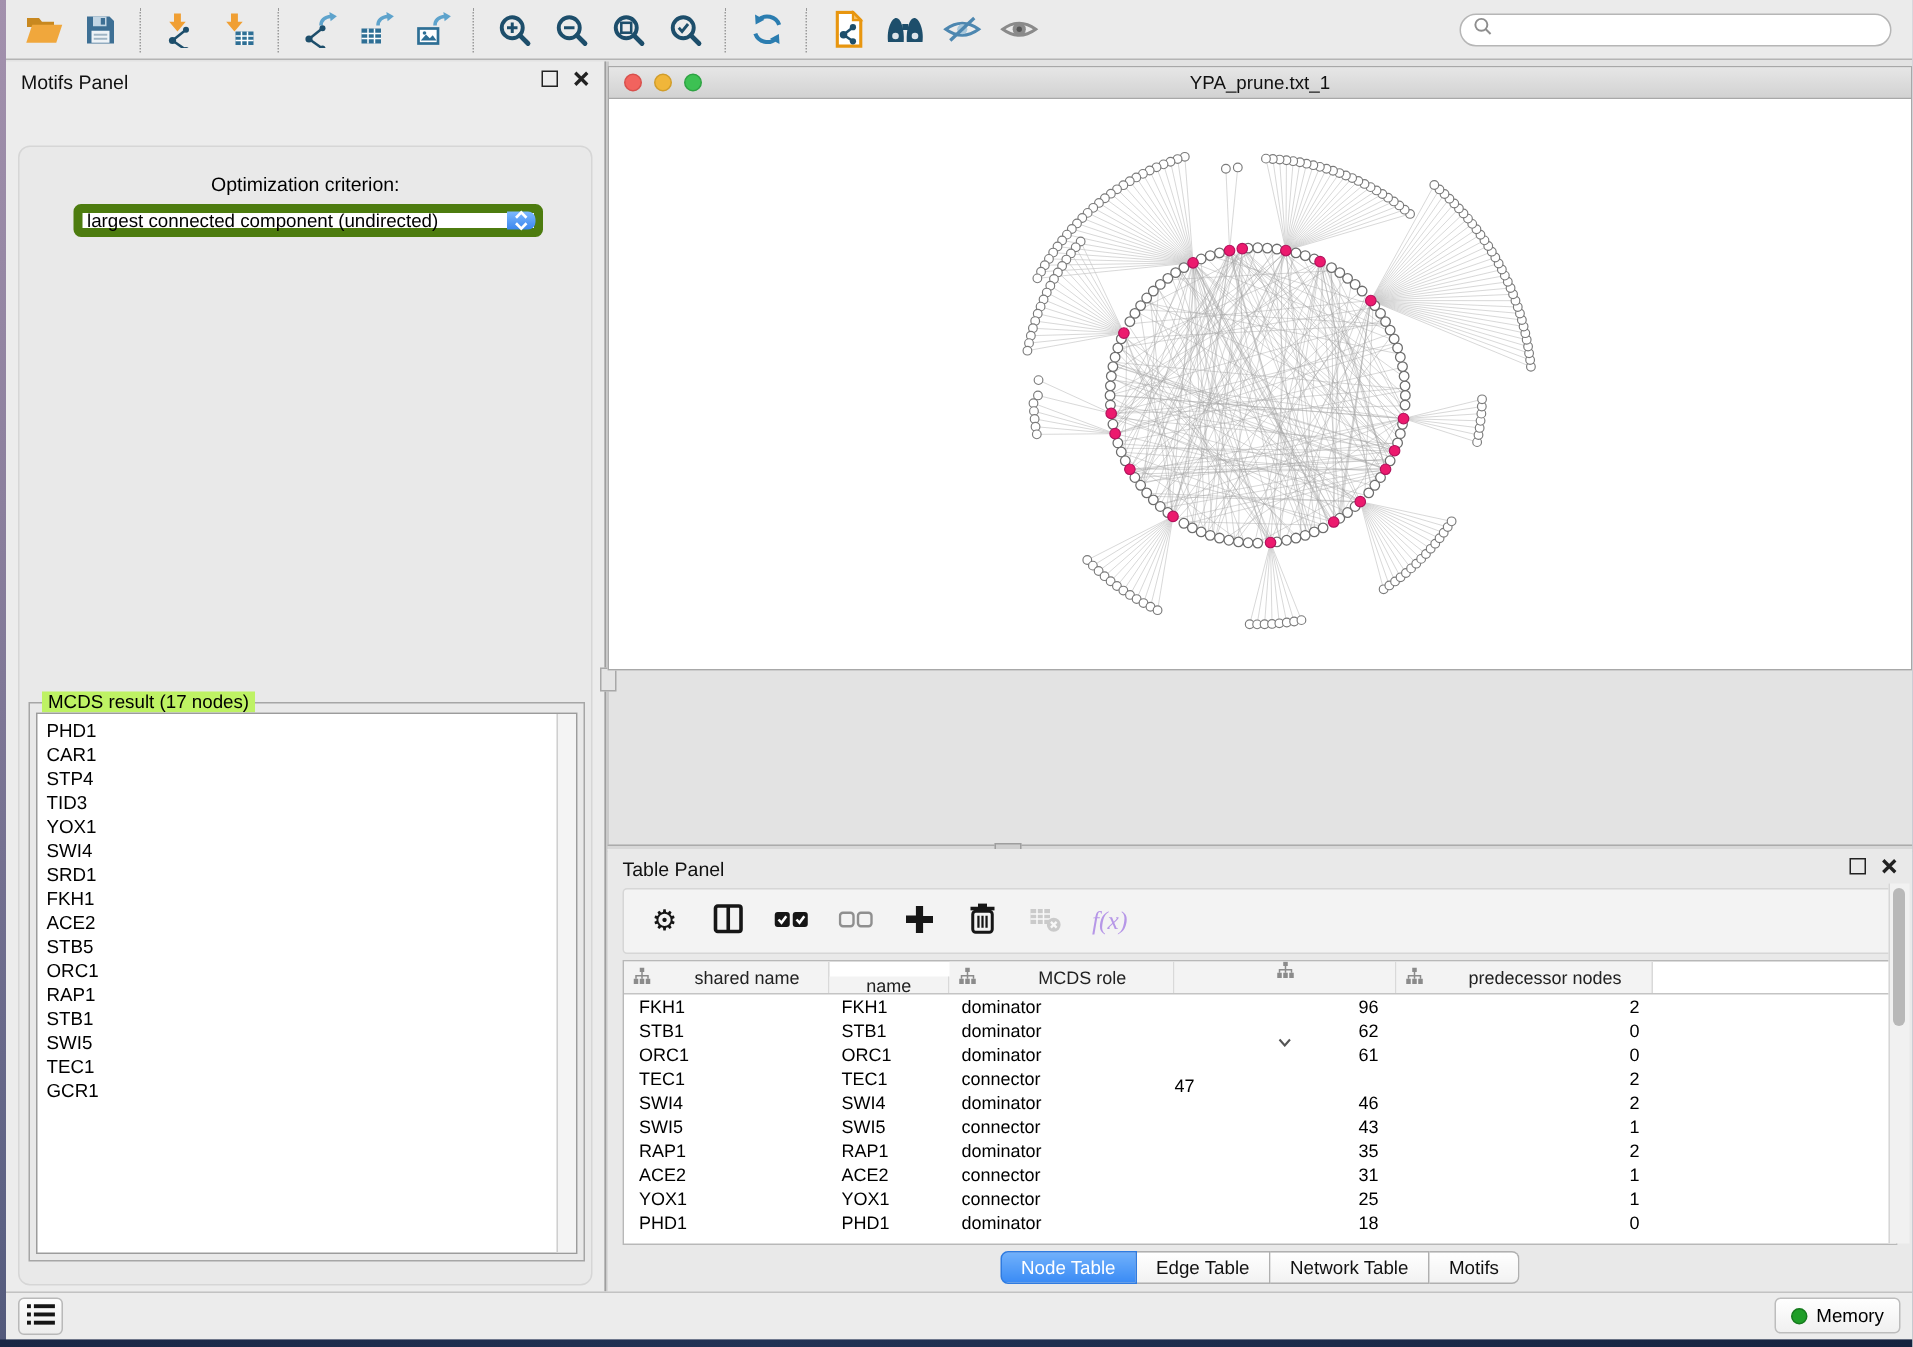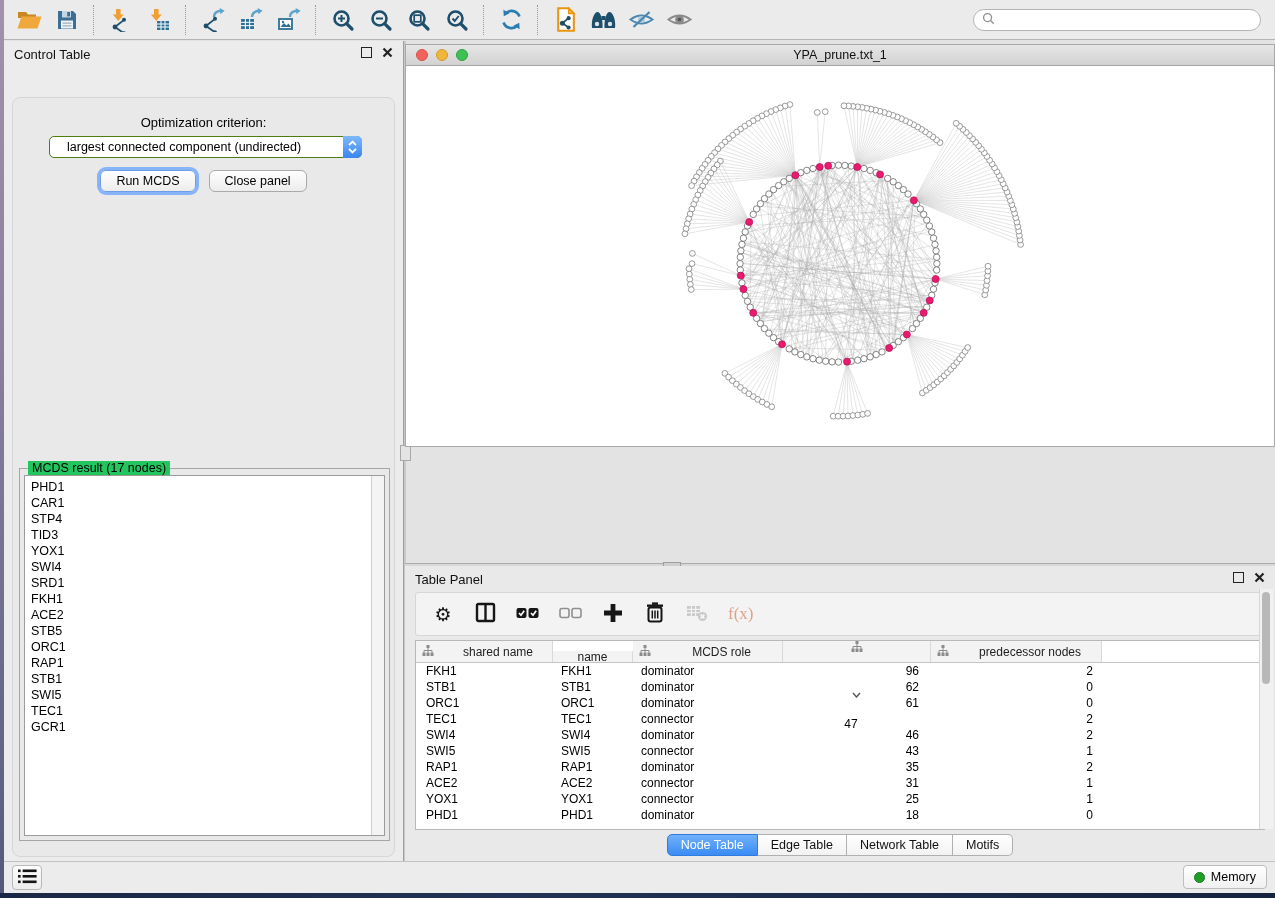"Control Table" span { text: Control Table -> Motifs Panel }
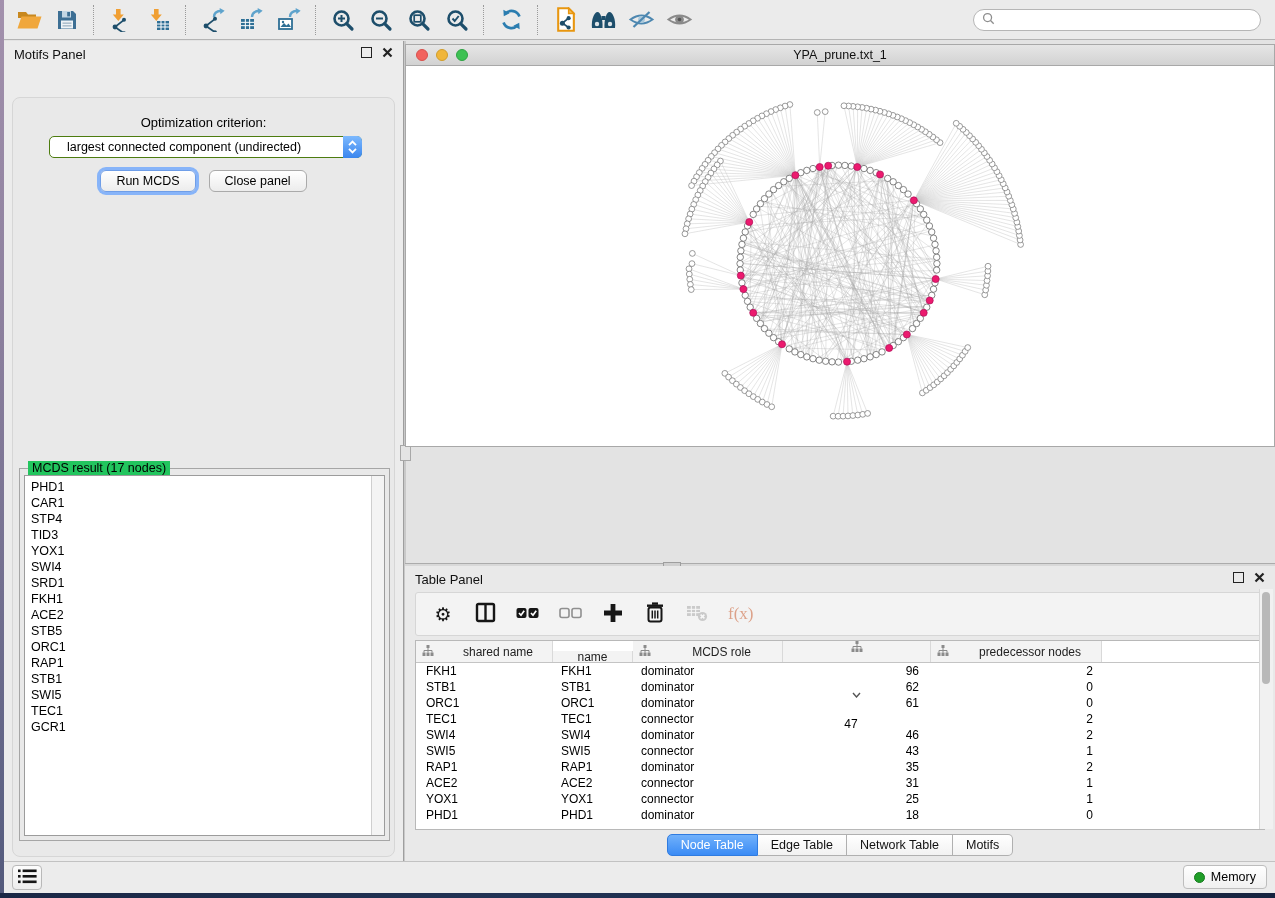"largest connected component (undirected)" .select { border: 1px solid #4d7c0f -> 6px solid #4d7c0f; padding-left: 17px -> 3px }
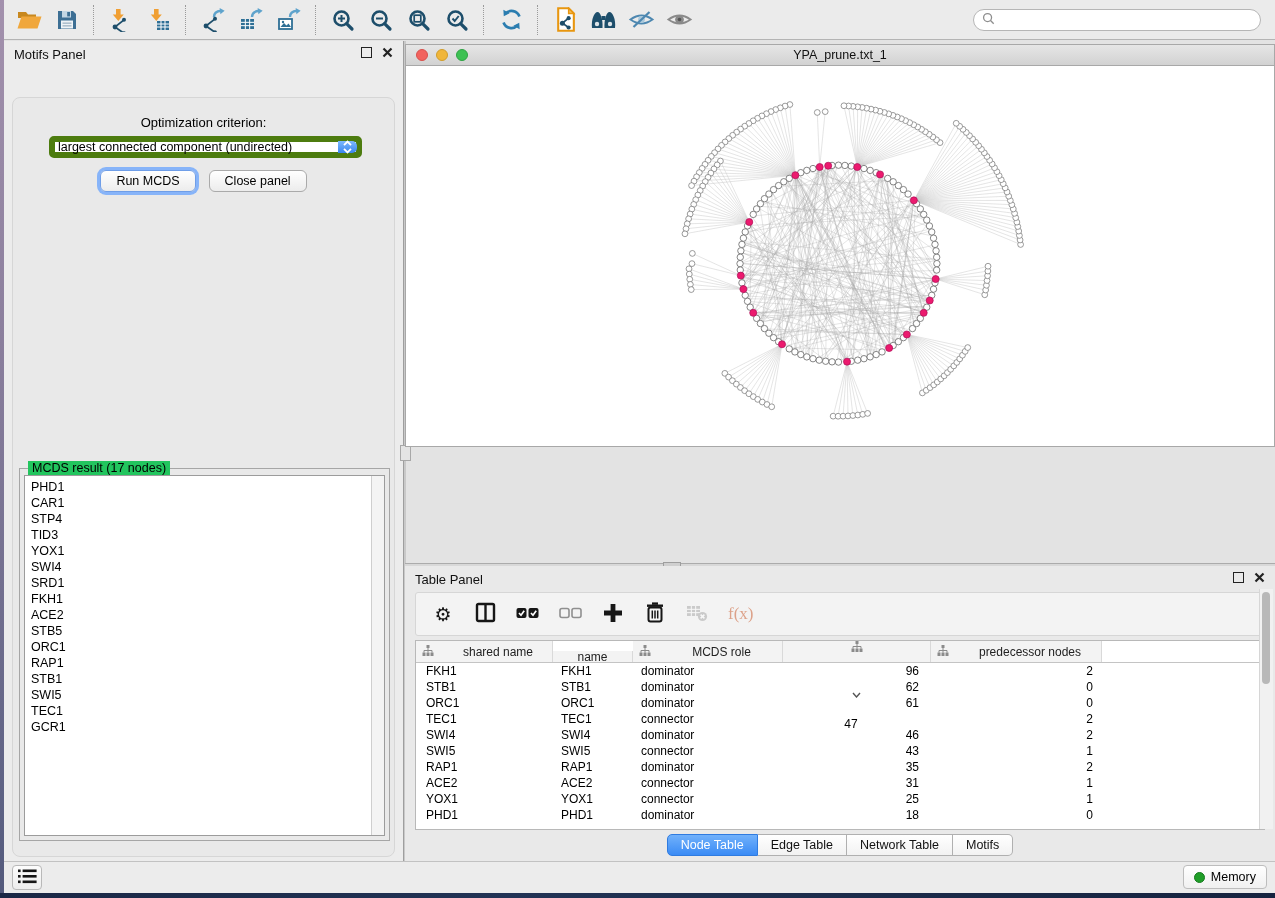"Run MCDS" div.btn-row { html: <div> <button>Run MCDS</button> <button>Close panel</button> </div> -> none }
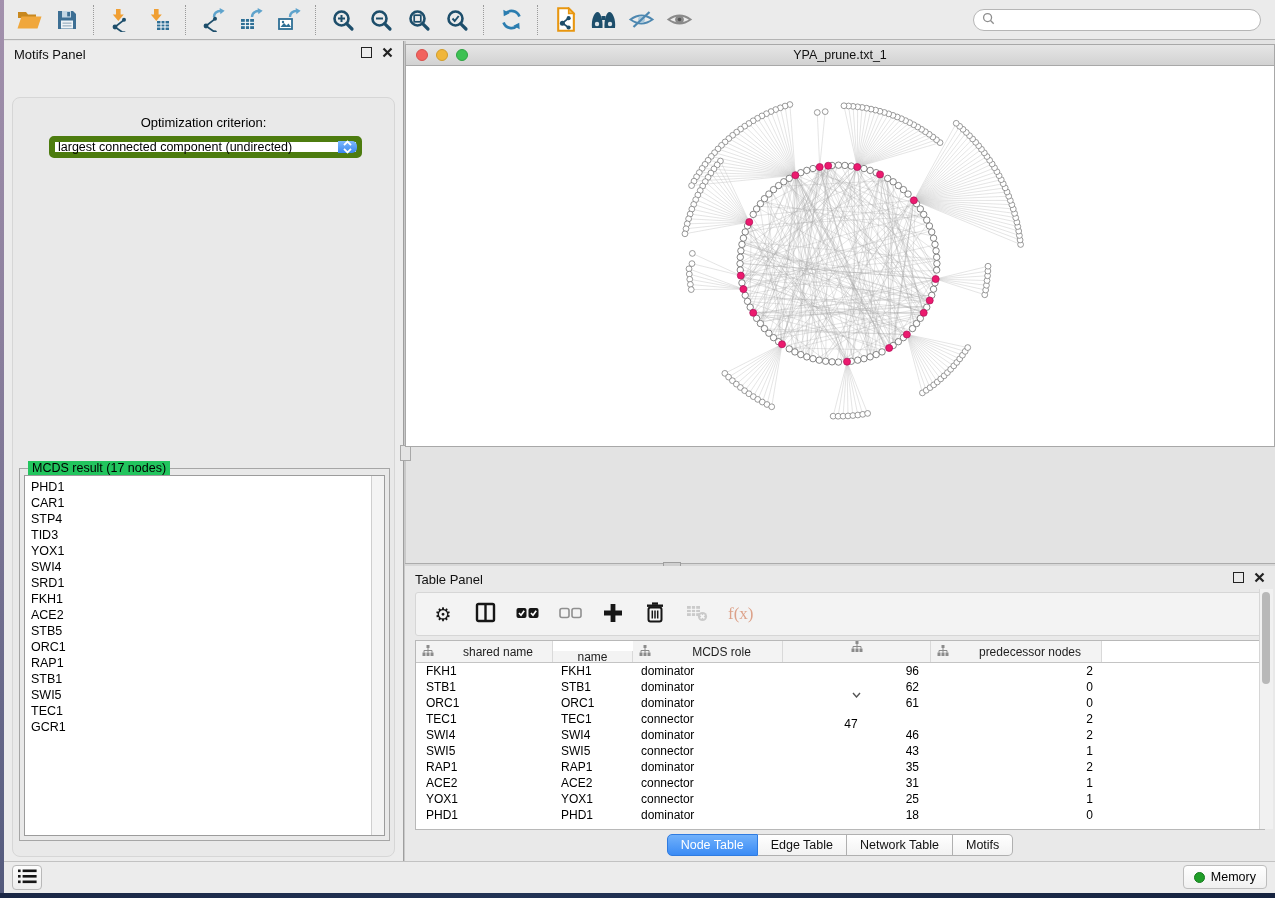"MCDS result (17 nodes)" .groupbox .legend { background: #22c55e -> #bef264 }
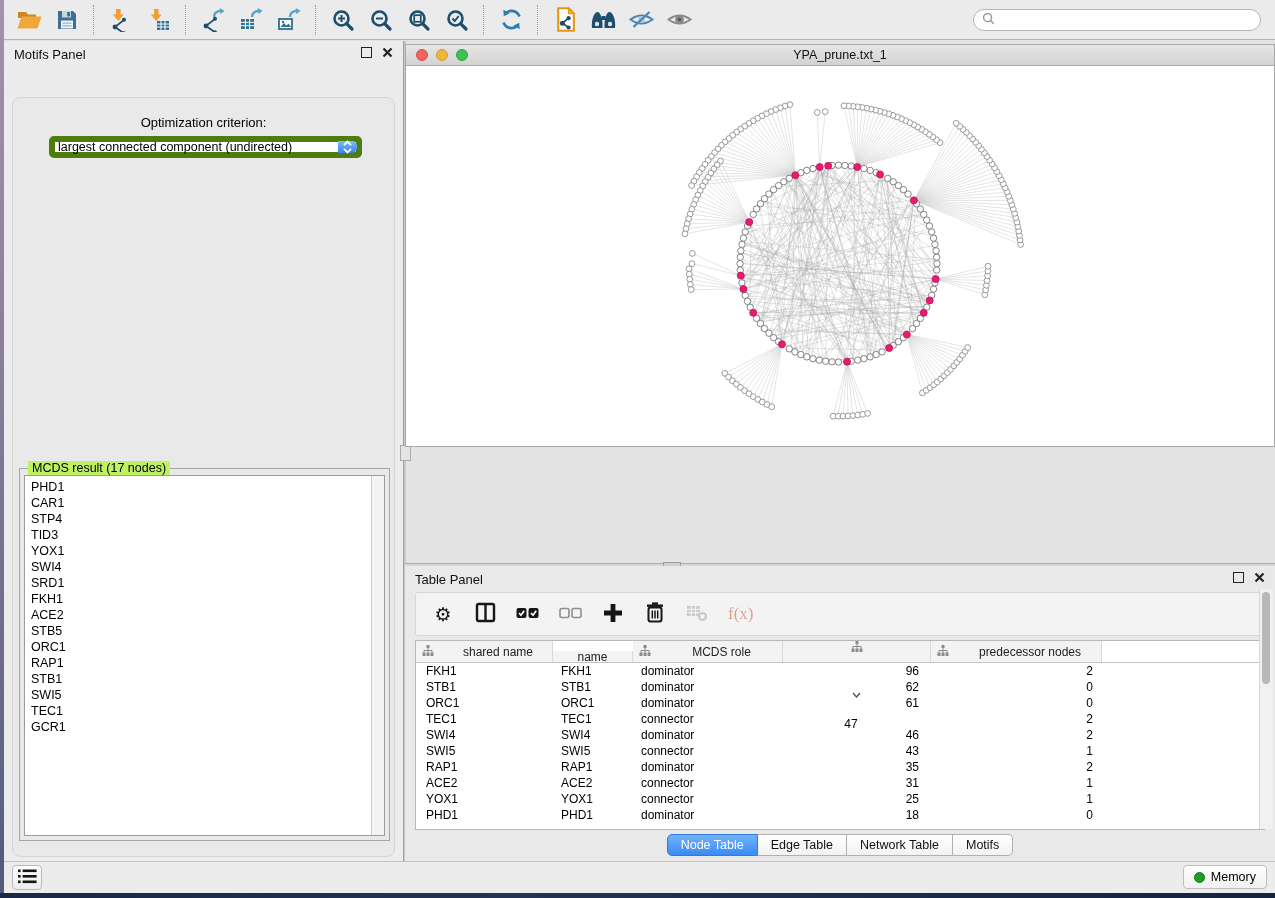"f(x)" .fx { color: #c2410c -> #6d28d9; font-style: none -> italic }
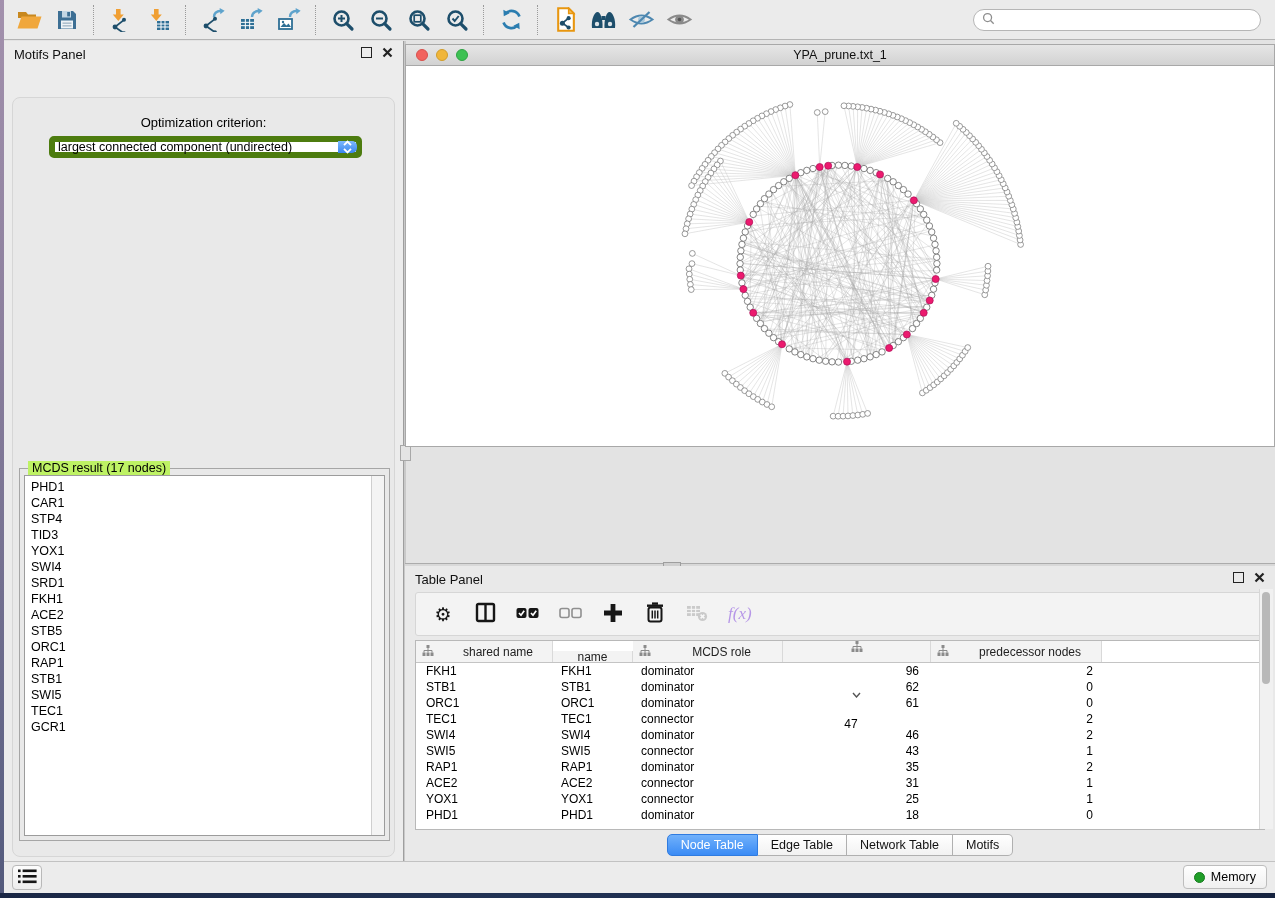"47" div.nt-cell { text-align: center -> left }
